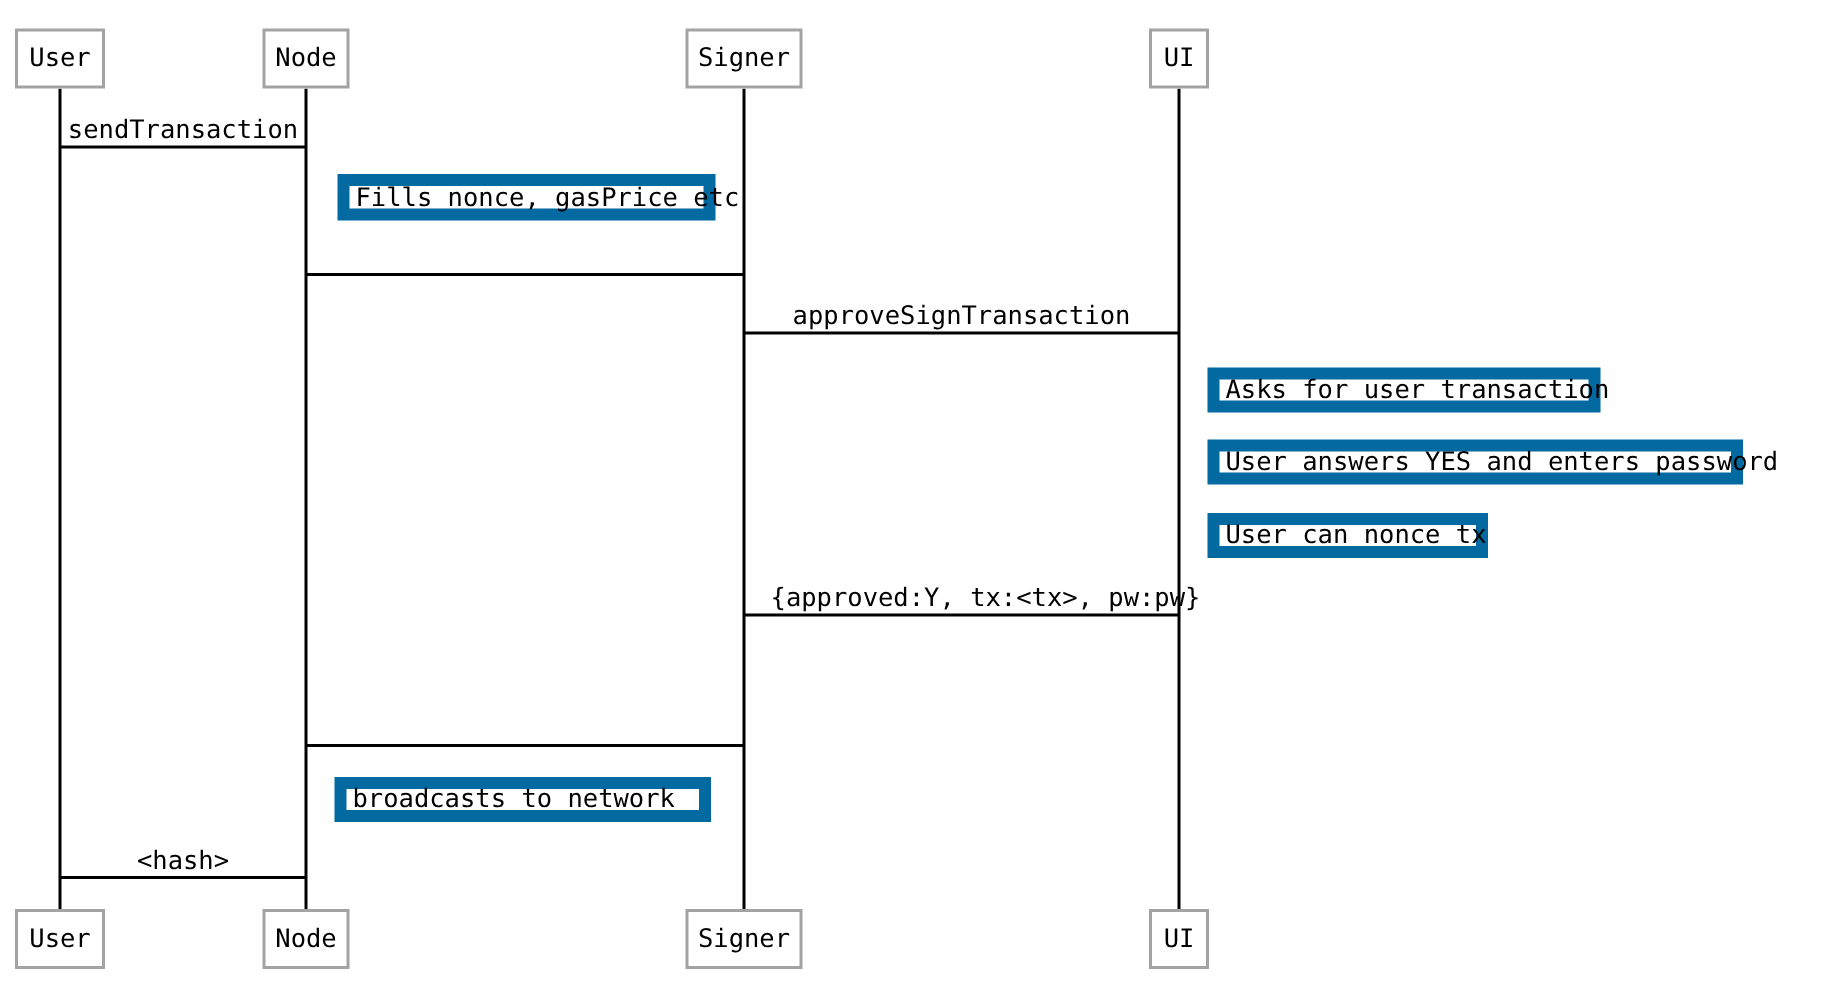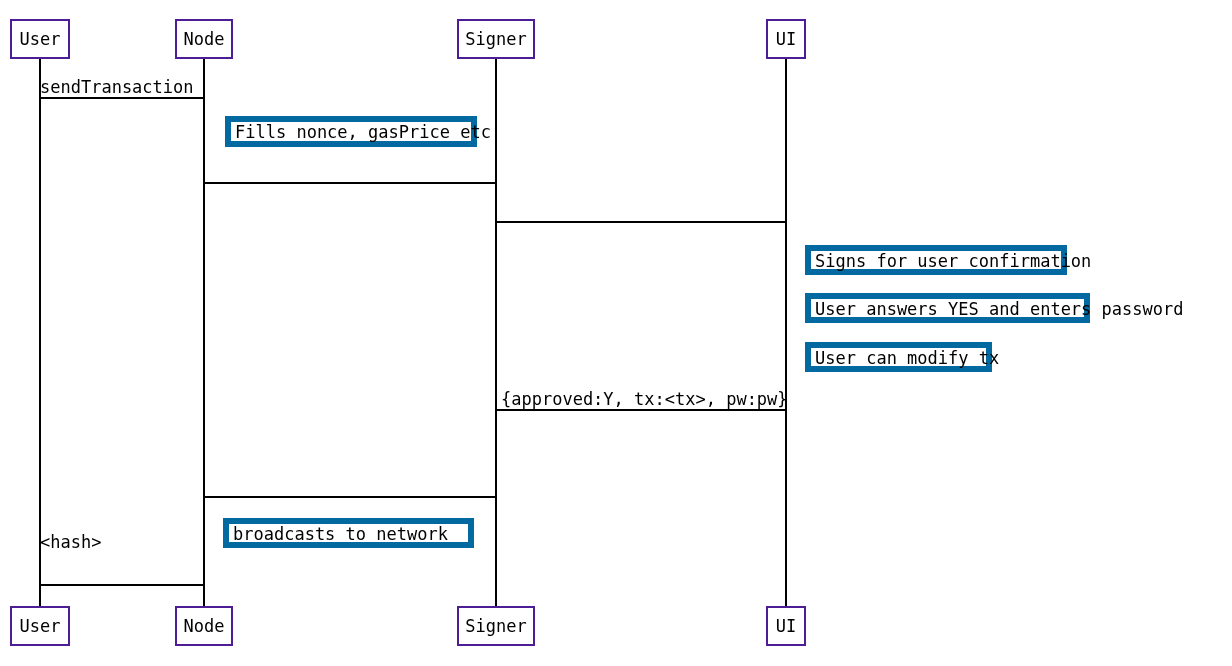"User" .actor { border: 2px solid #4c1d95 -> 2px solid #a3a3a3 }
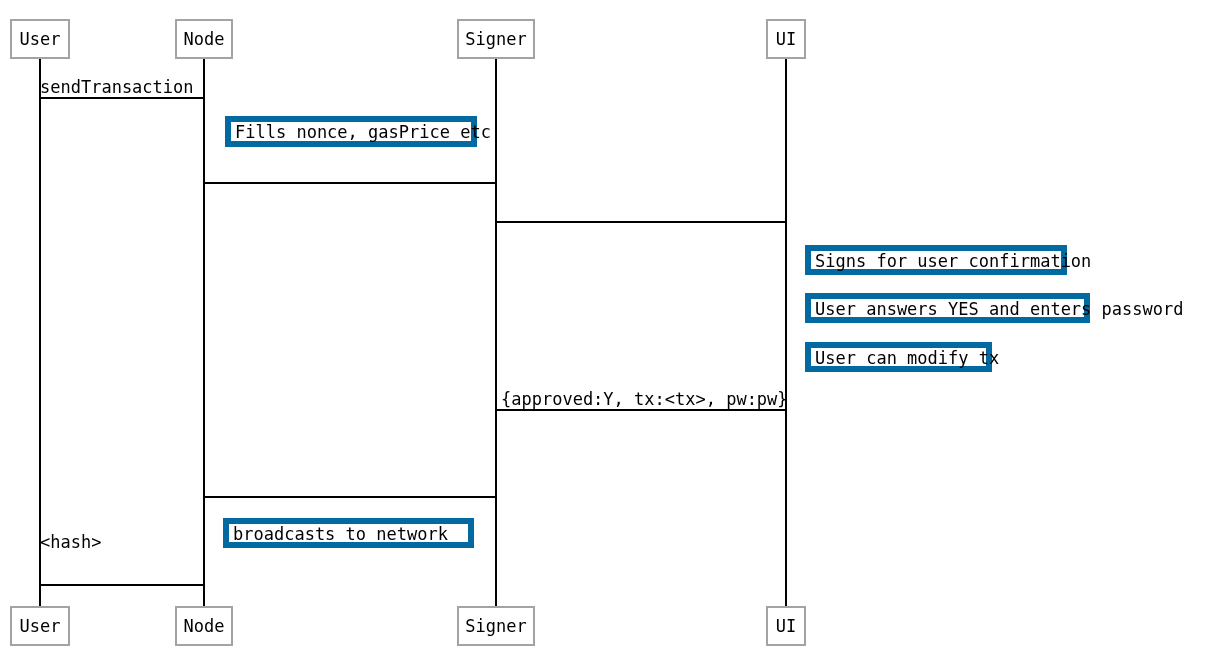"sendTransaction" .msg-label { text-align: none -> center }
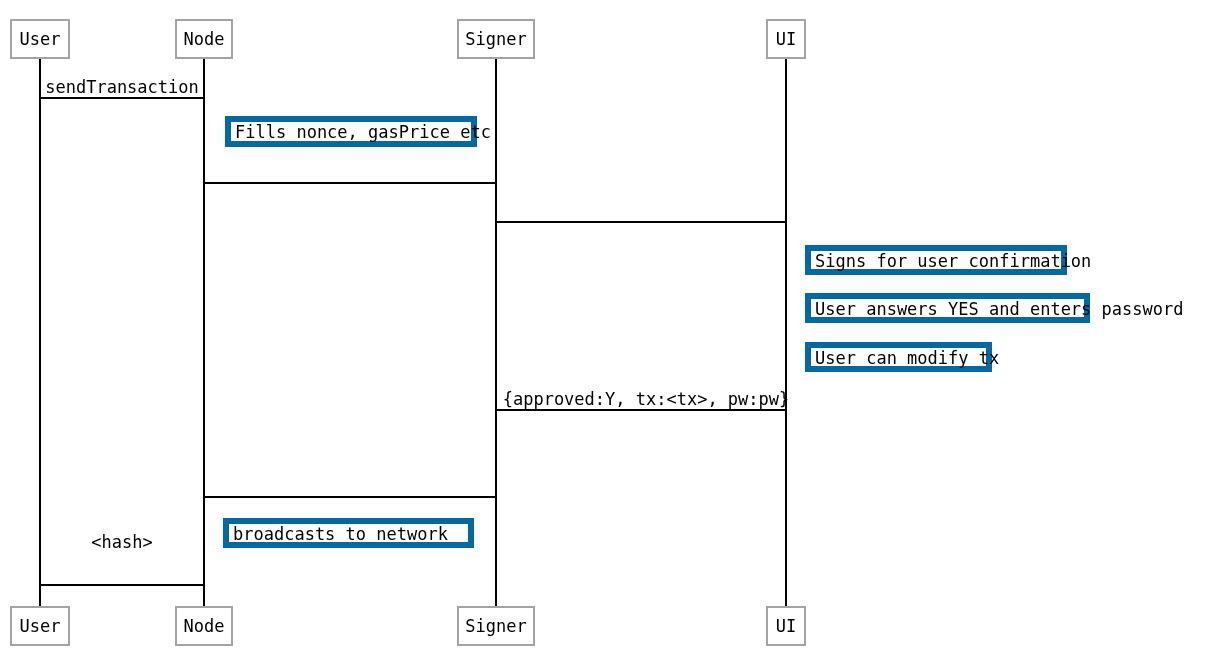"Fills nonce, gasPrice etc" .note { align-items: flex-start -> center; border: 6px solid #0369a1 -> 8px solid #0369a1 }
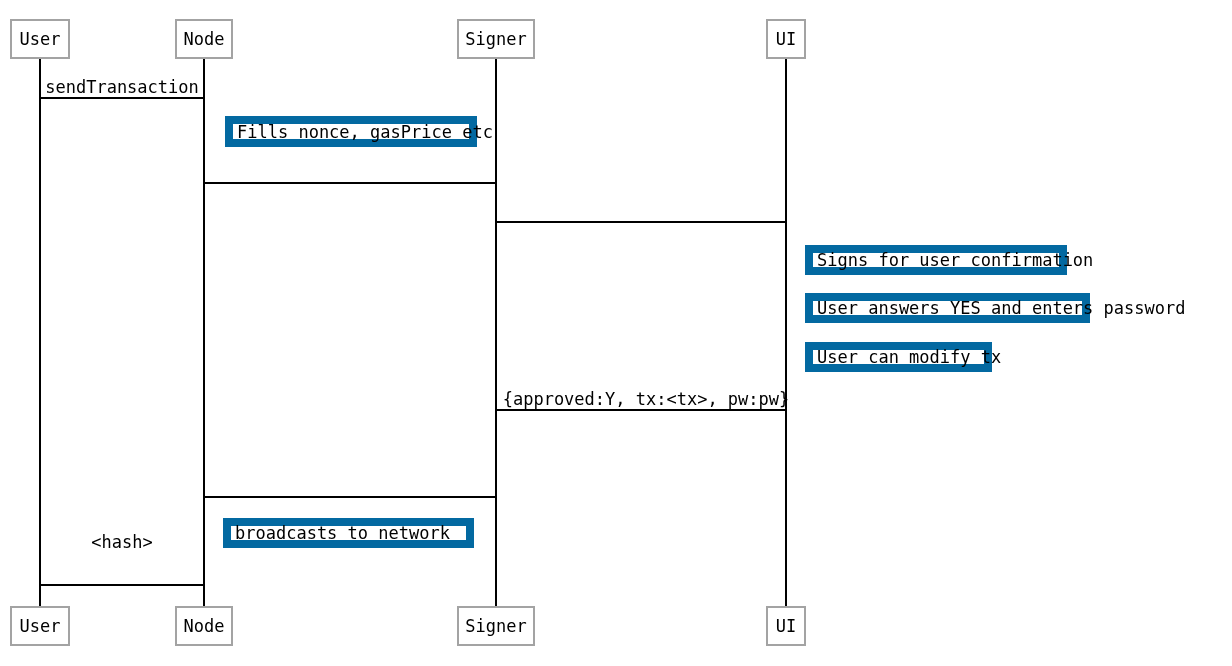"approveSignTransaction" div.msg-label { html: none -> <div>approveSignTransaction</div> }
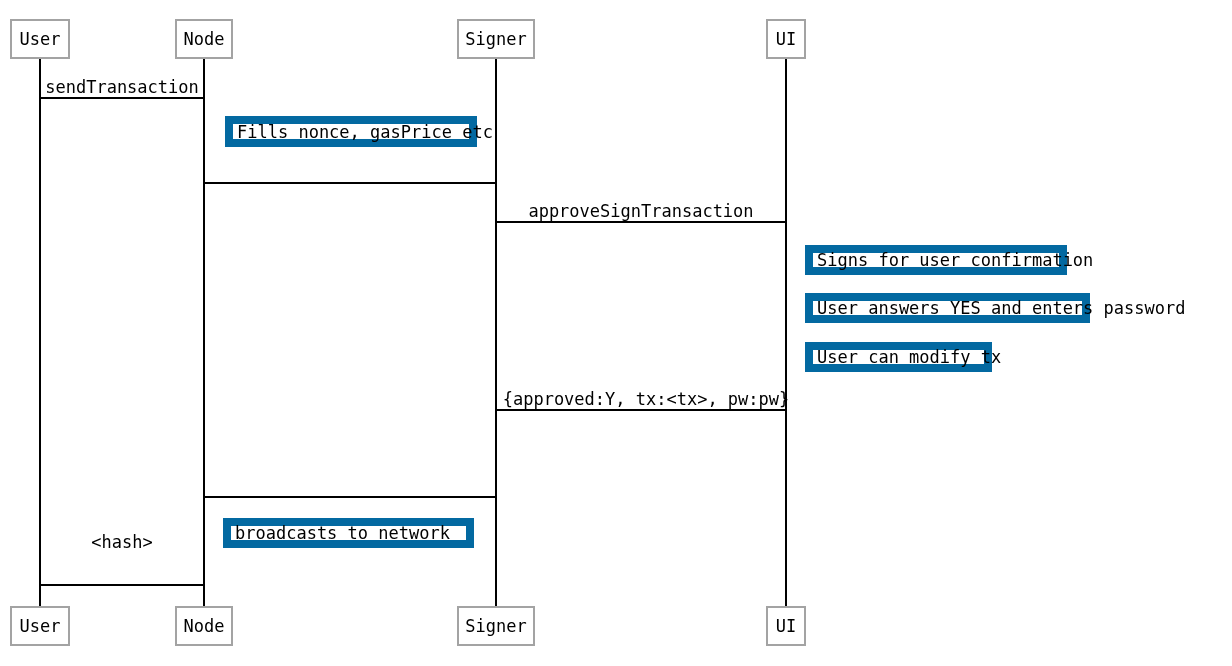"Signs for user confirmation" span { text: Signs for user confirmation -> Asks for user transaction }
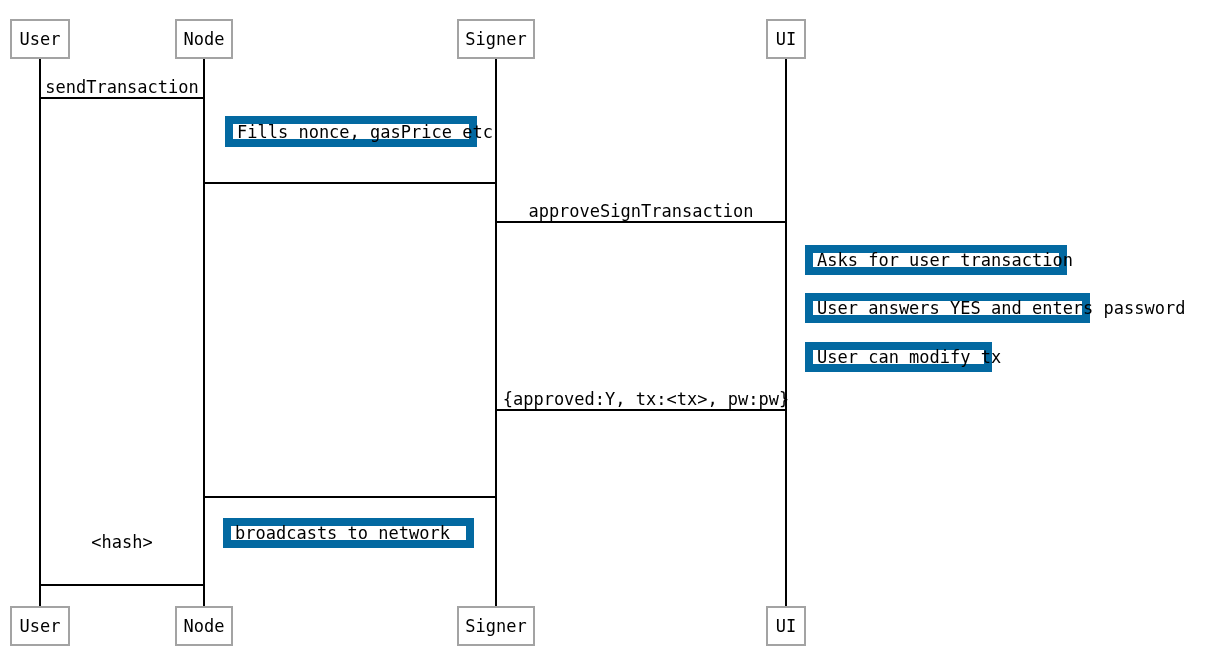"User answers YES and enters" div.note { width: 285px -> 357px }
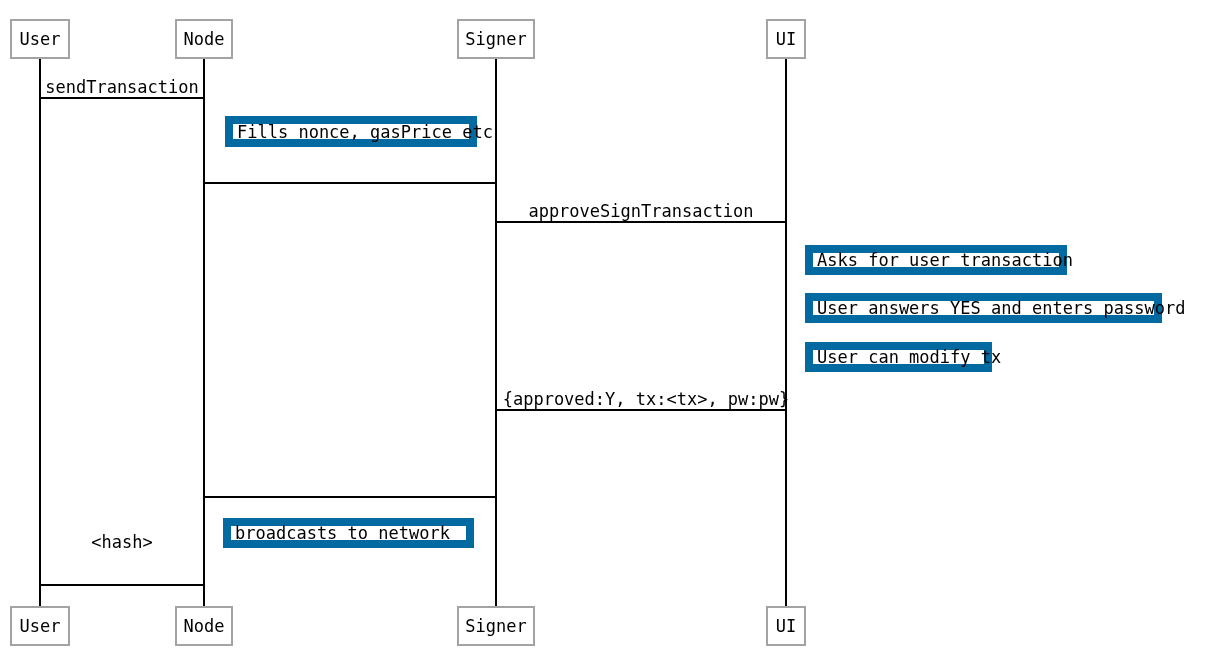"User can modify tx" span { text: modify -> nonce }
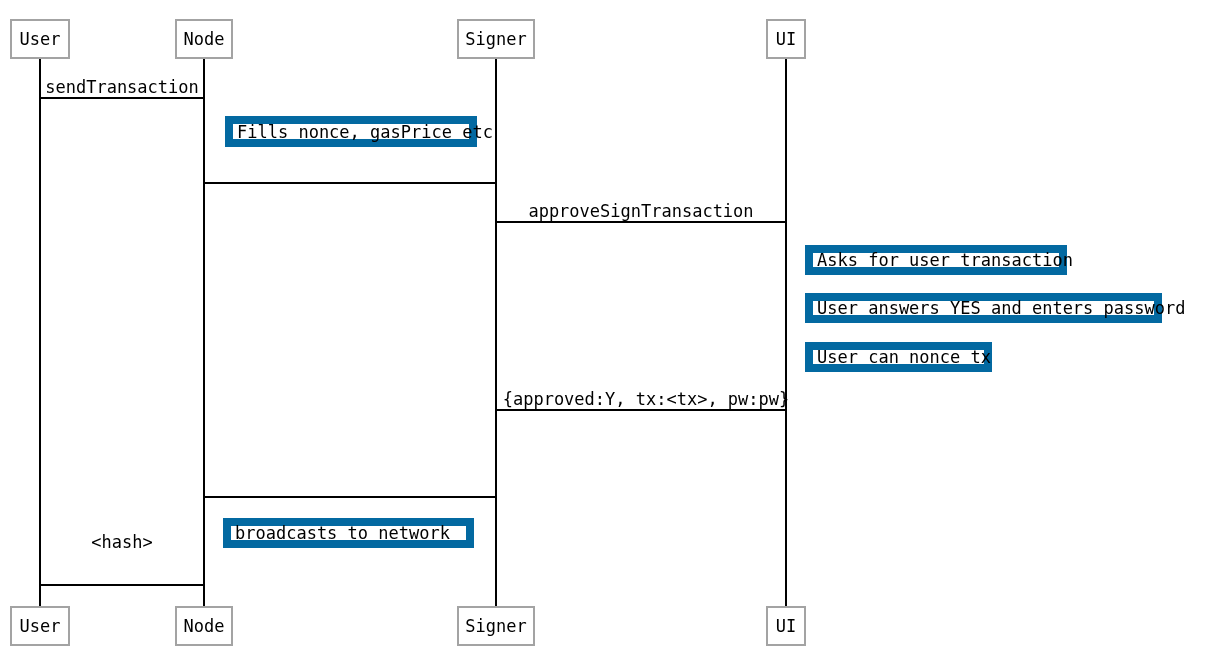"{approved:Y, tx:<tx>, pw:pw}" div.msg-label { left: 501px -> 512px }
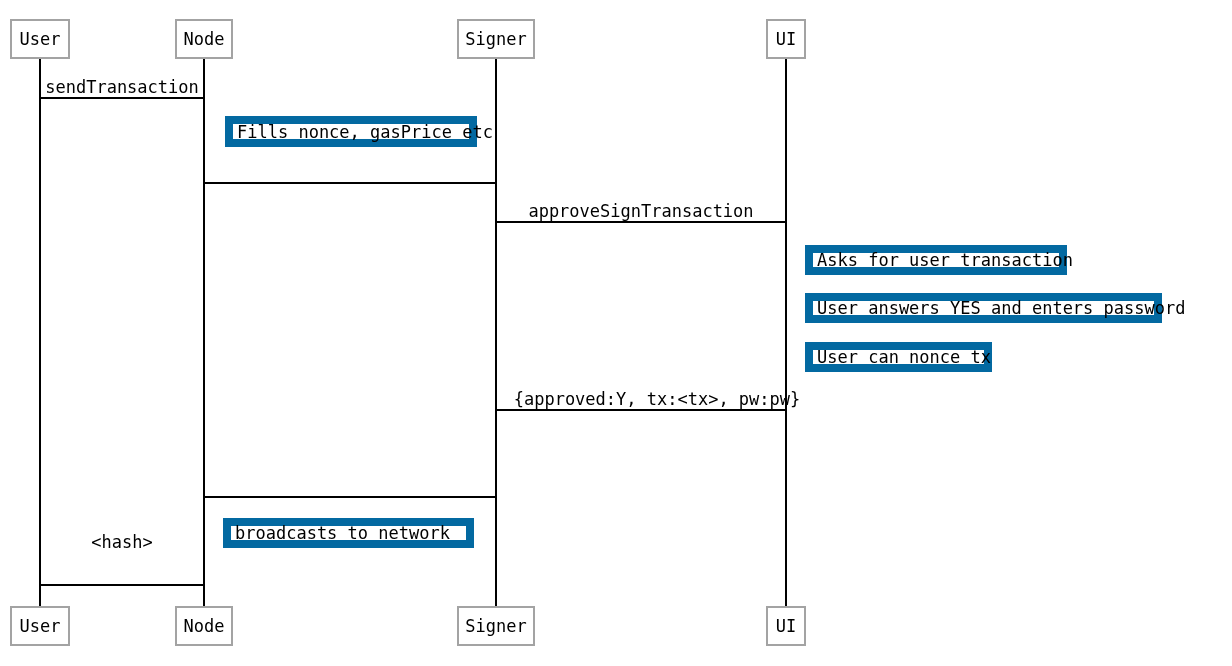"<hash>" div.msg-label { top: 532px -> 564px }
